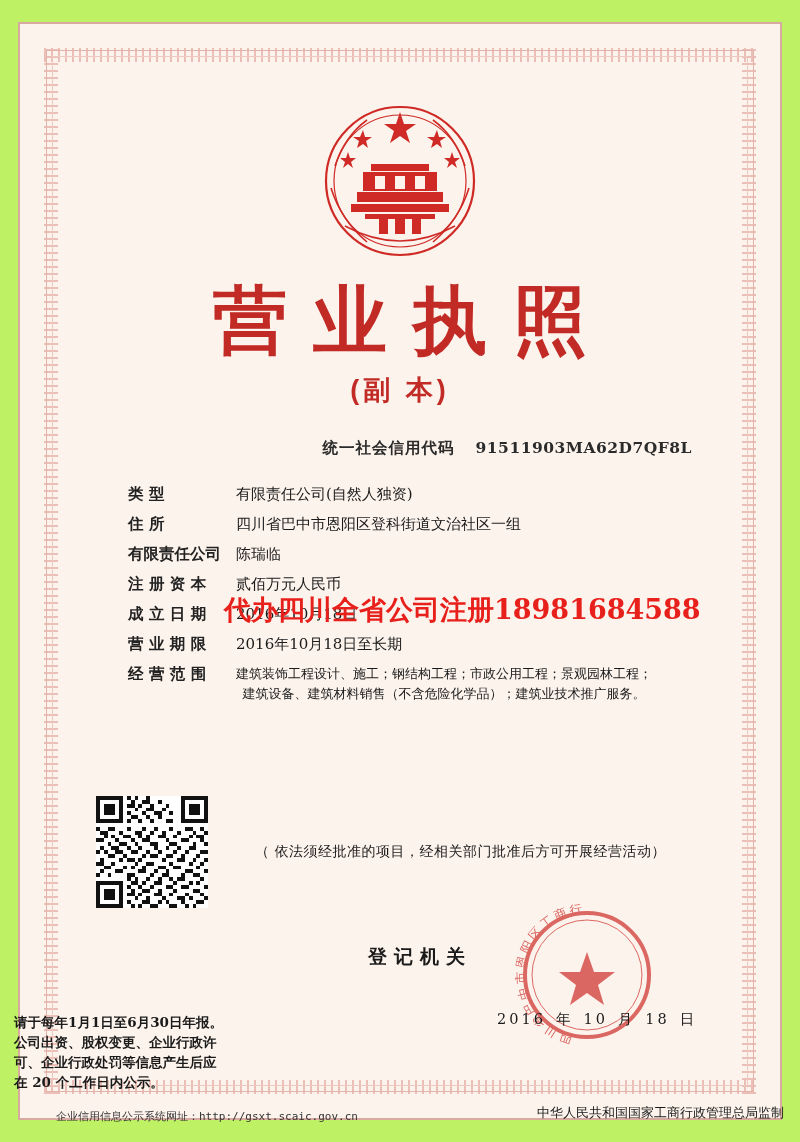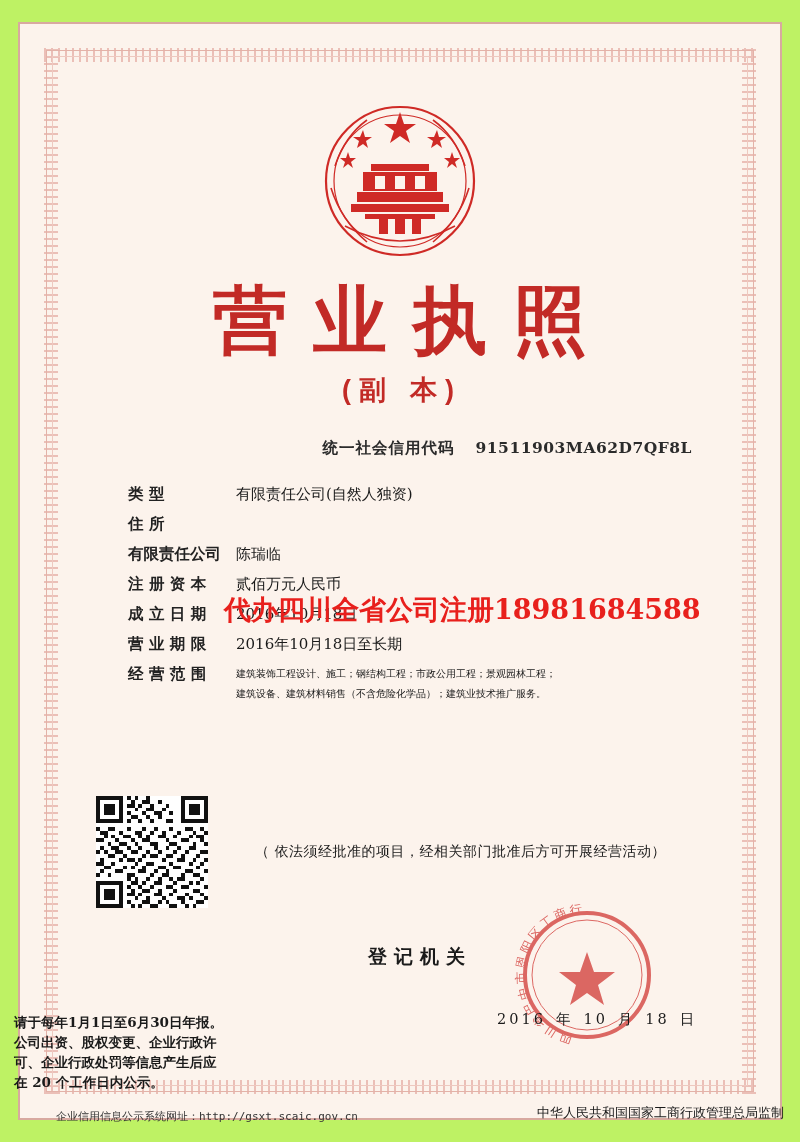"(副 本)" .sub-title { font-family: Liberation Mono, monospace -> Liberation Sans, sans-serif }
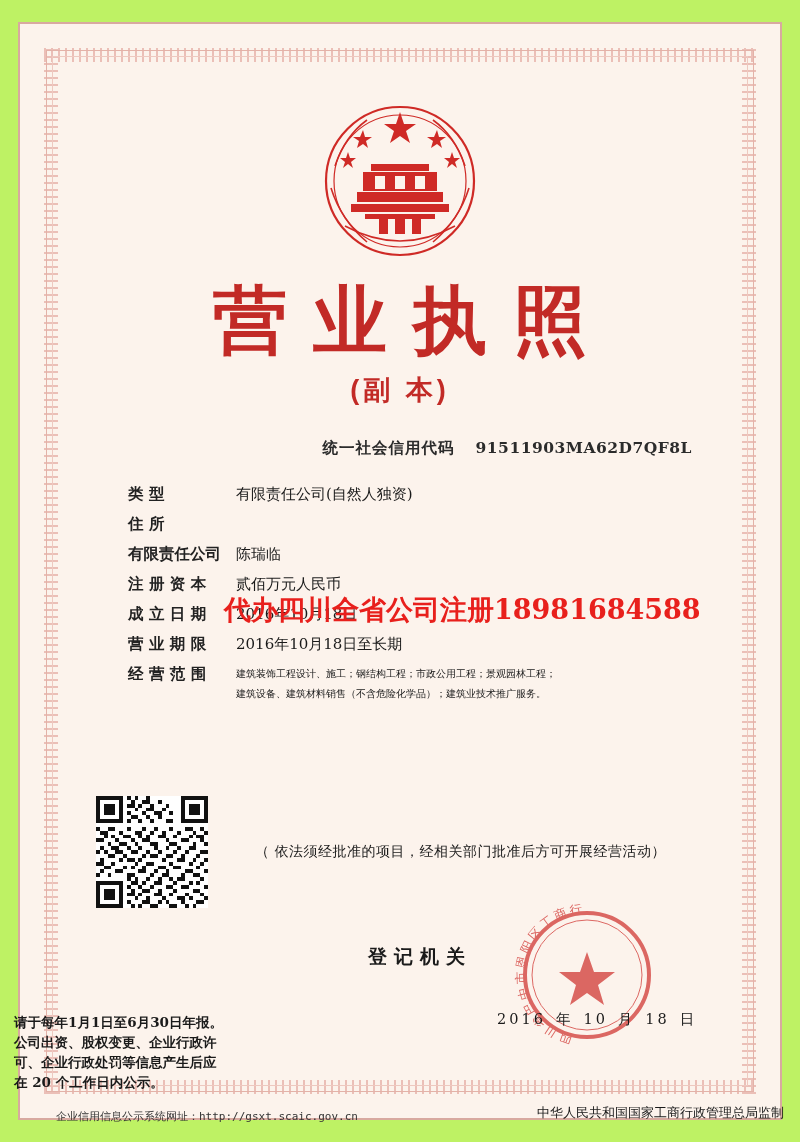"四川省巴中市恩阳区登科街道文治社区一组" div.field-value { html: none -> <div>四川省巴中市恩阳区登科街道文治社区一组</div> }
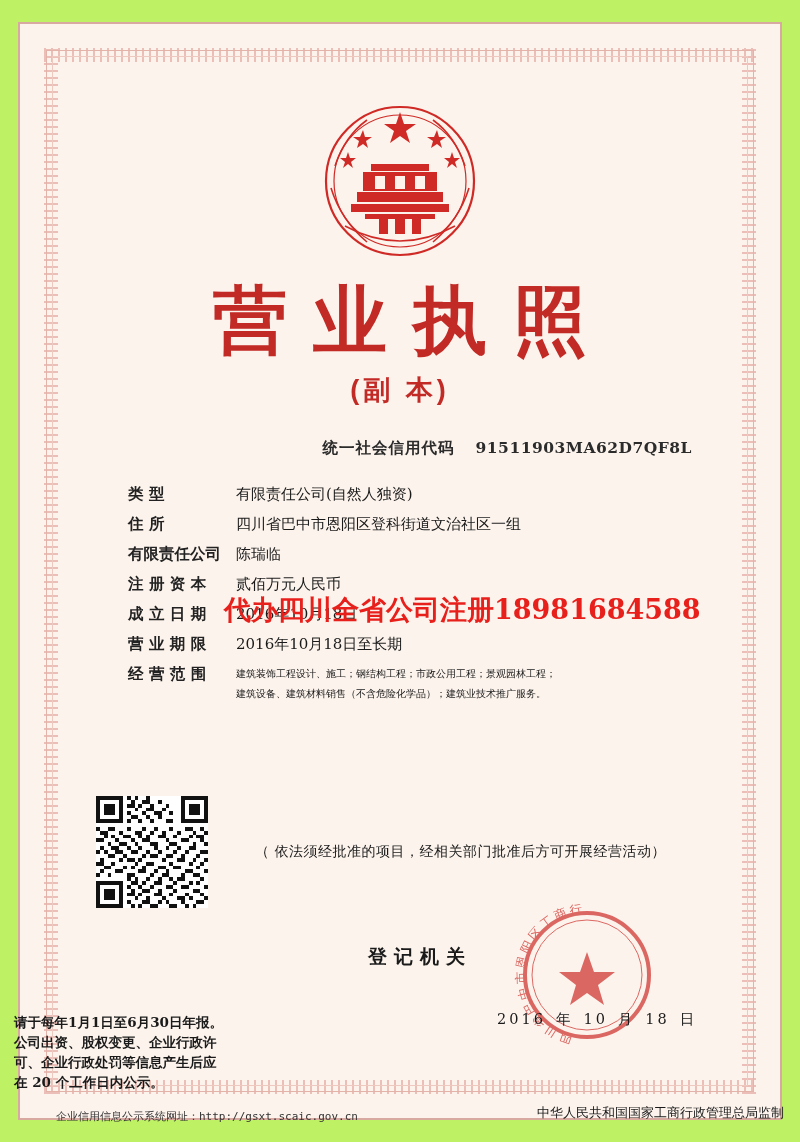"建筑装饰工程设计、施工；钢结构工程；市政公用工程；景观园林工程；" .field-value.small { font-size: 10px -> 13px; text-align: none -> center }
